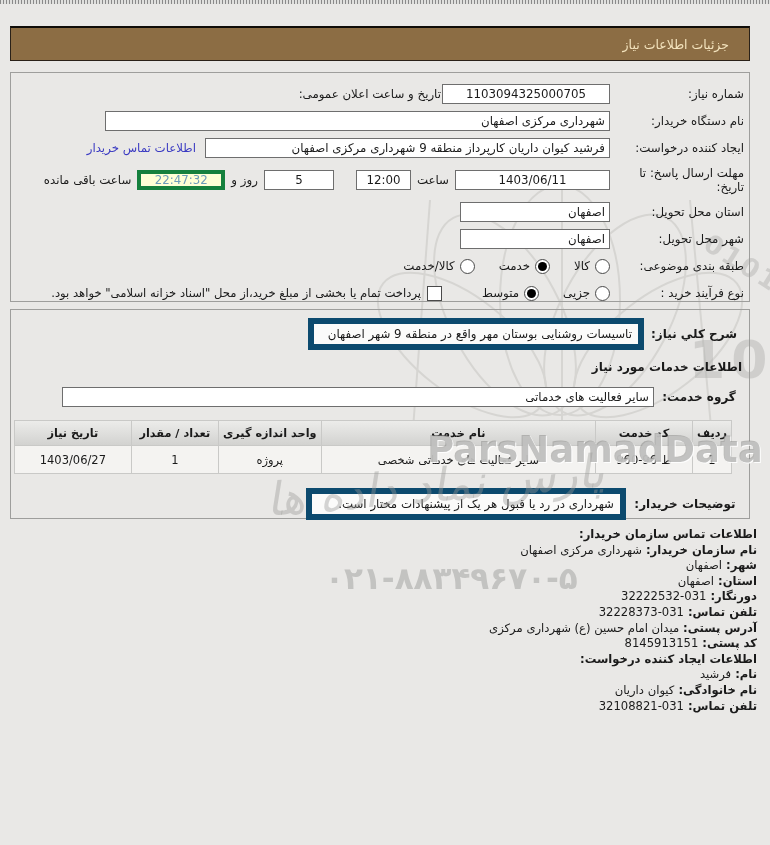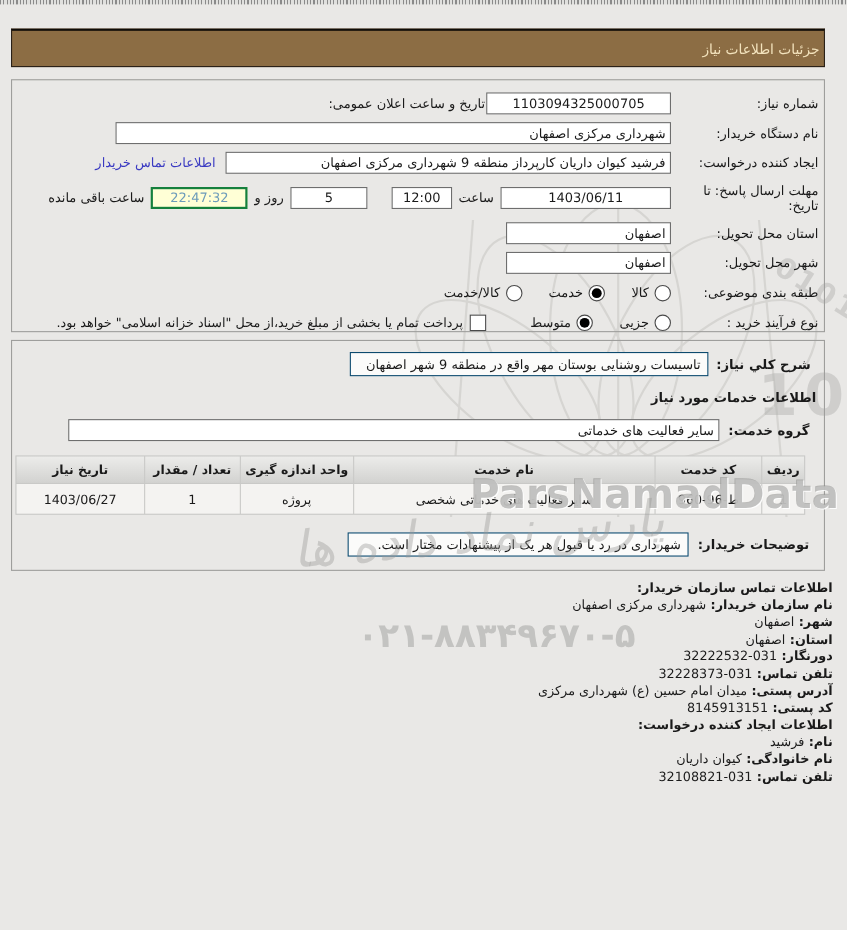"جزئیات اطلاعات نیاز" .titlebar span { padding-right: 4px -> 20px }
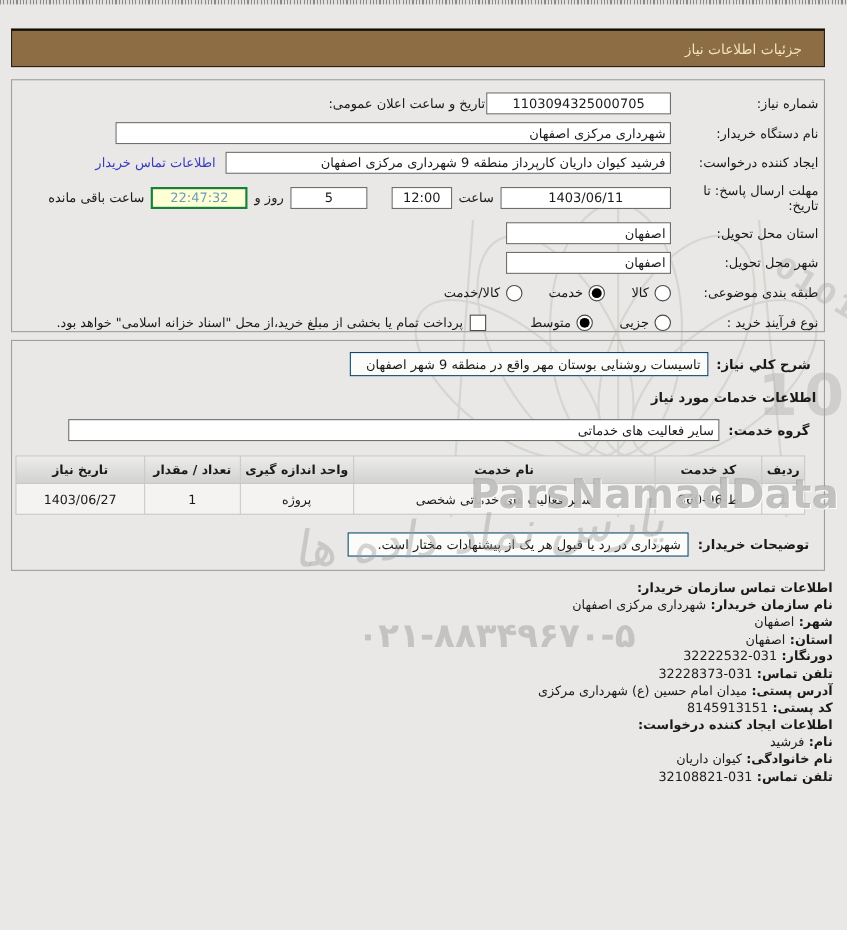"22:47:32" .yellow { border: 2px solid #15803d -> 4px solid #15803d }
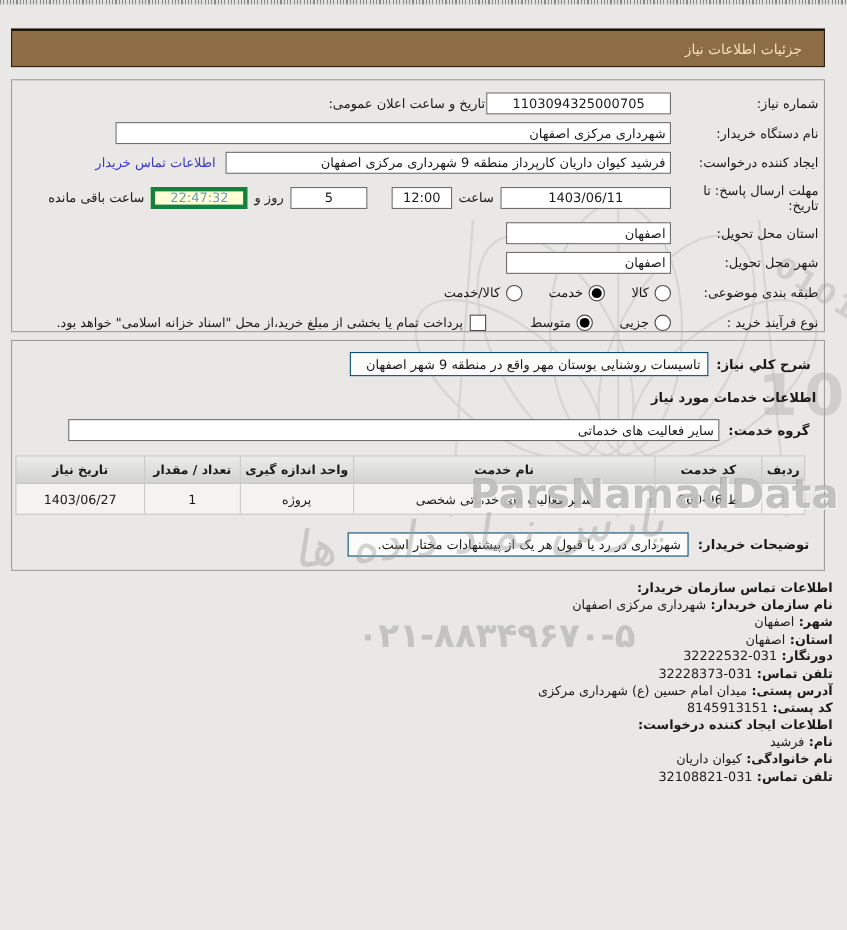"تاسیسات روشنایی بوستان مهر واقع" .descbox { border: 1px solid #0c4a6e -> 6px solid #0c4a6e }
